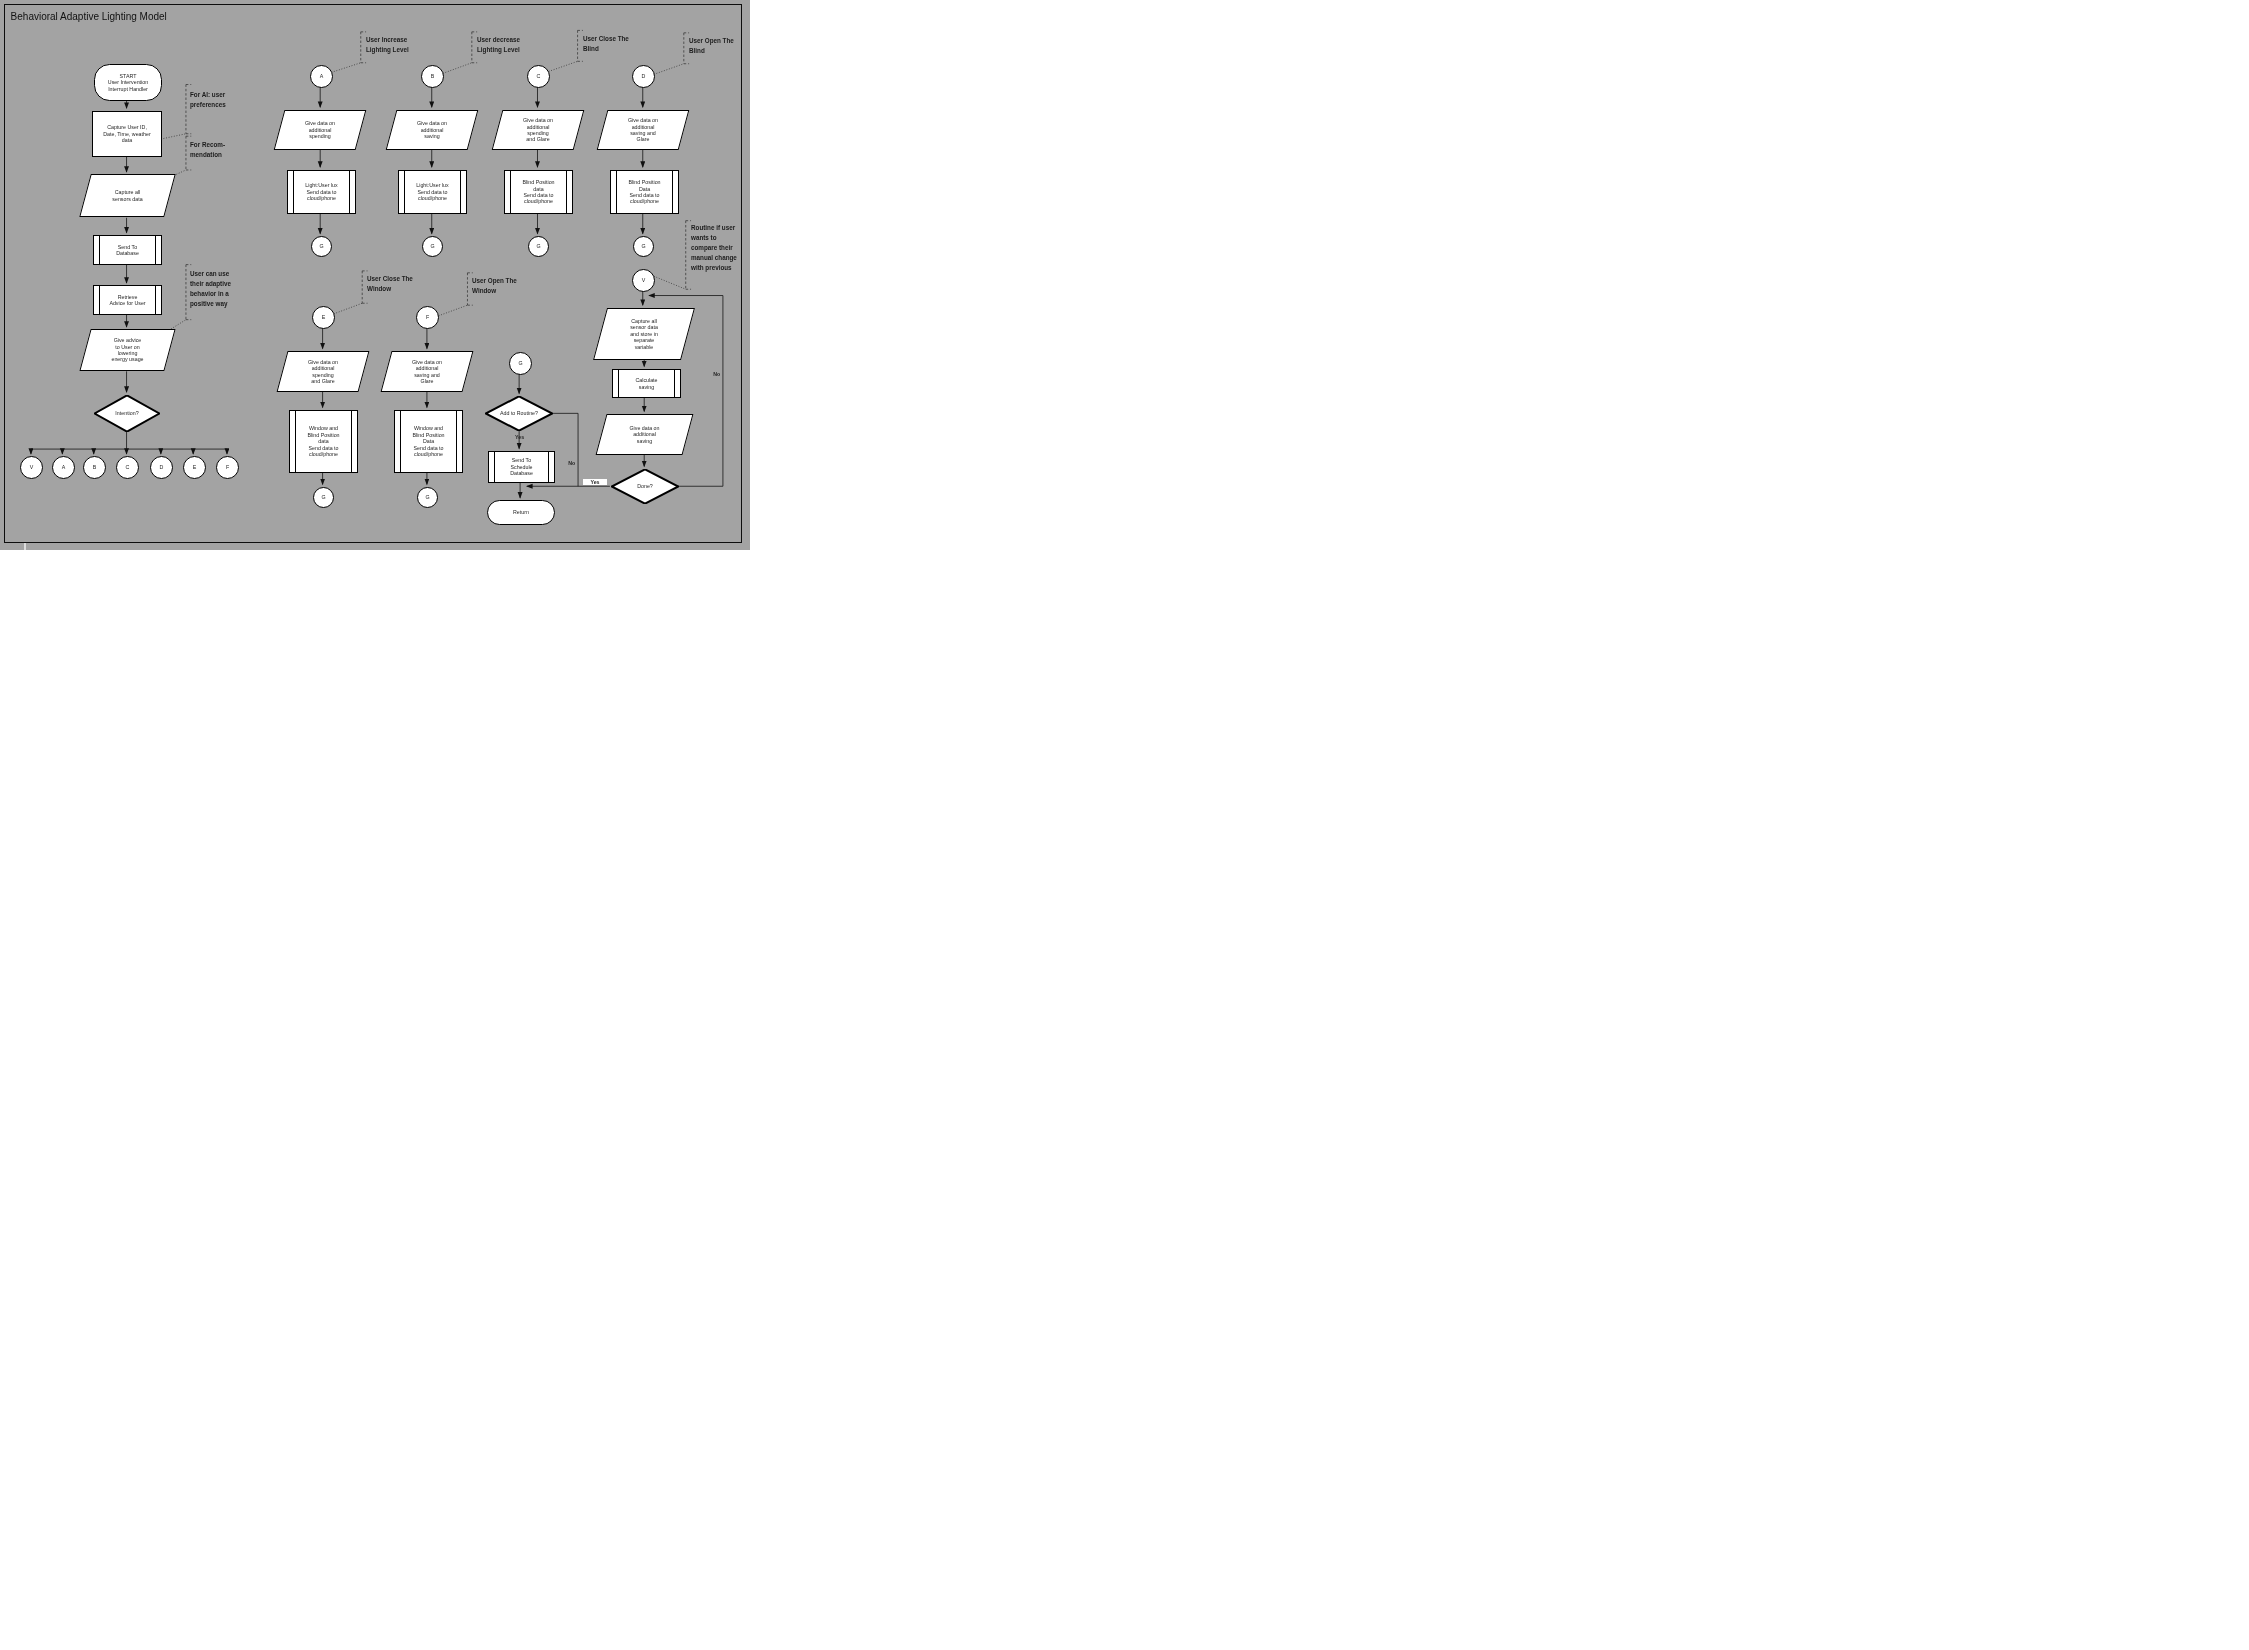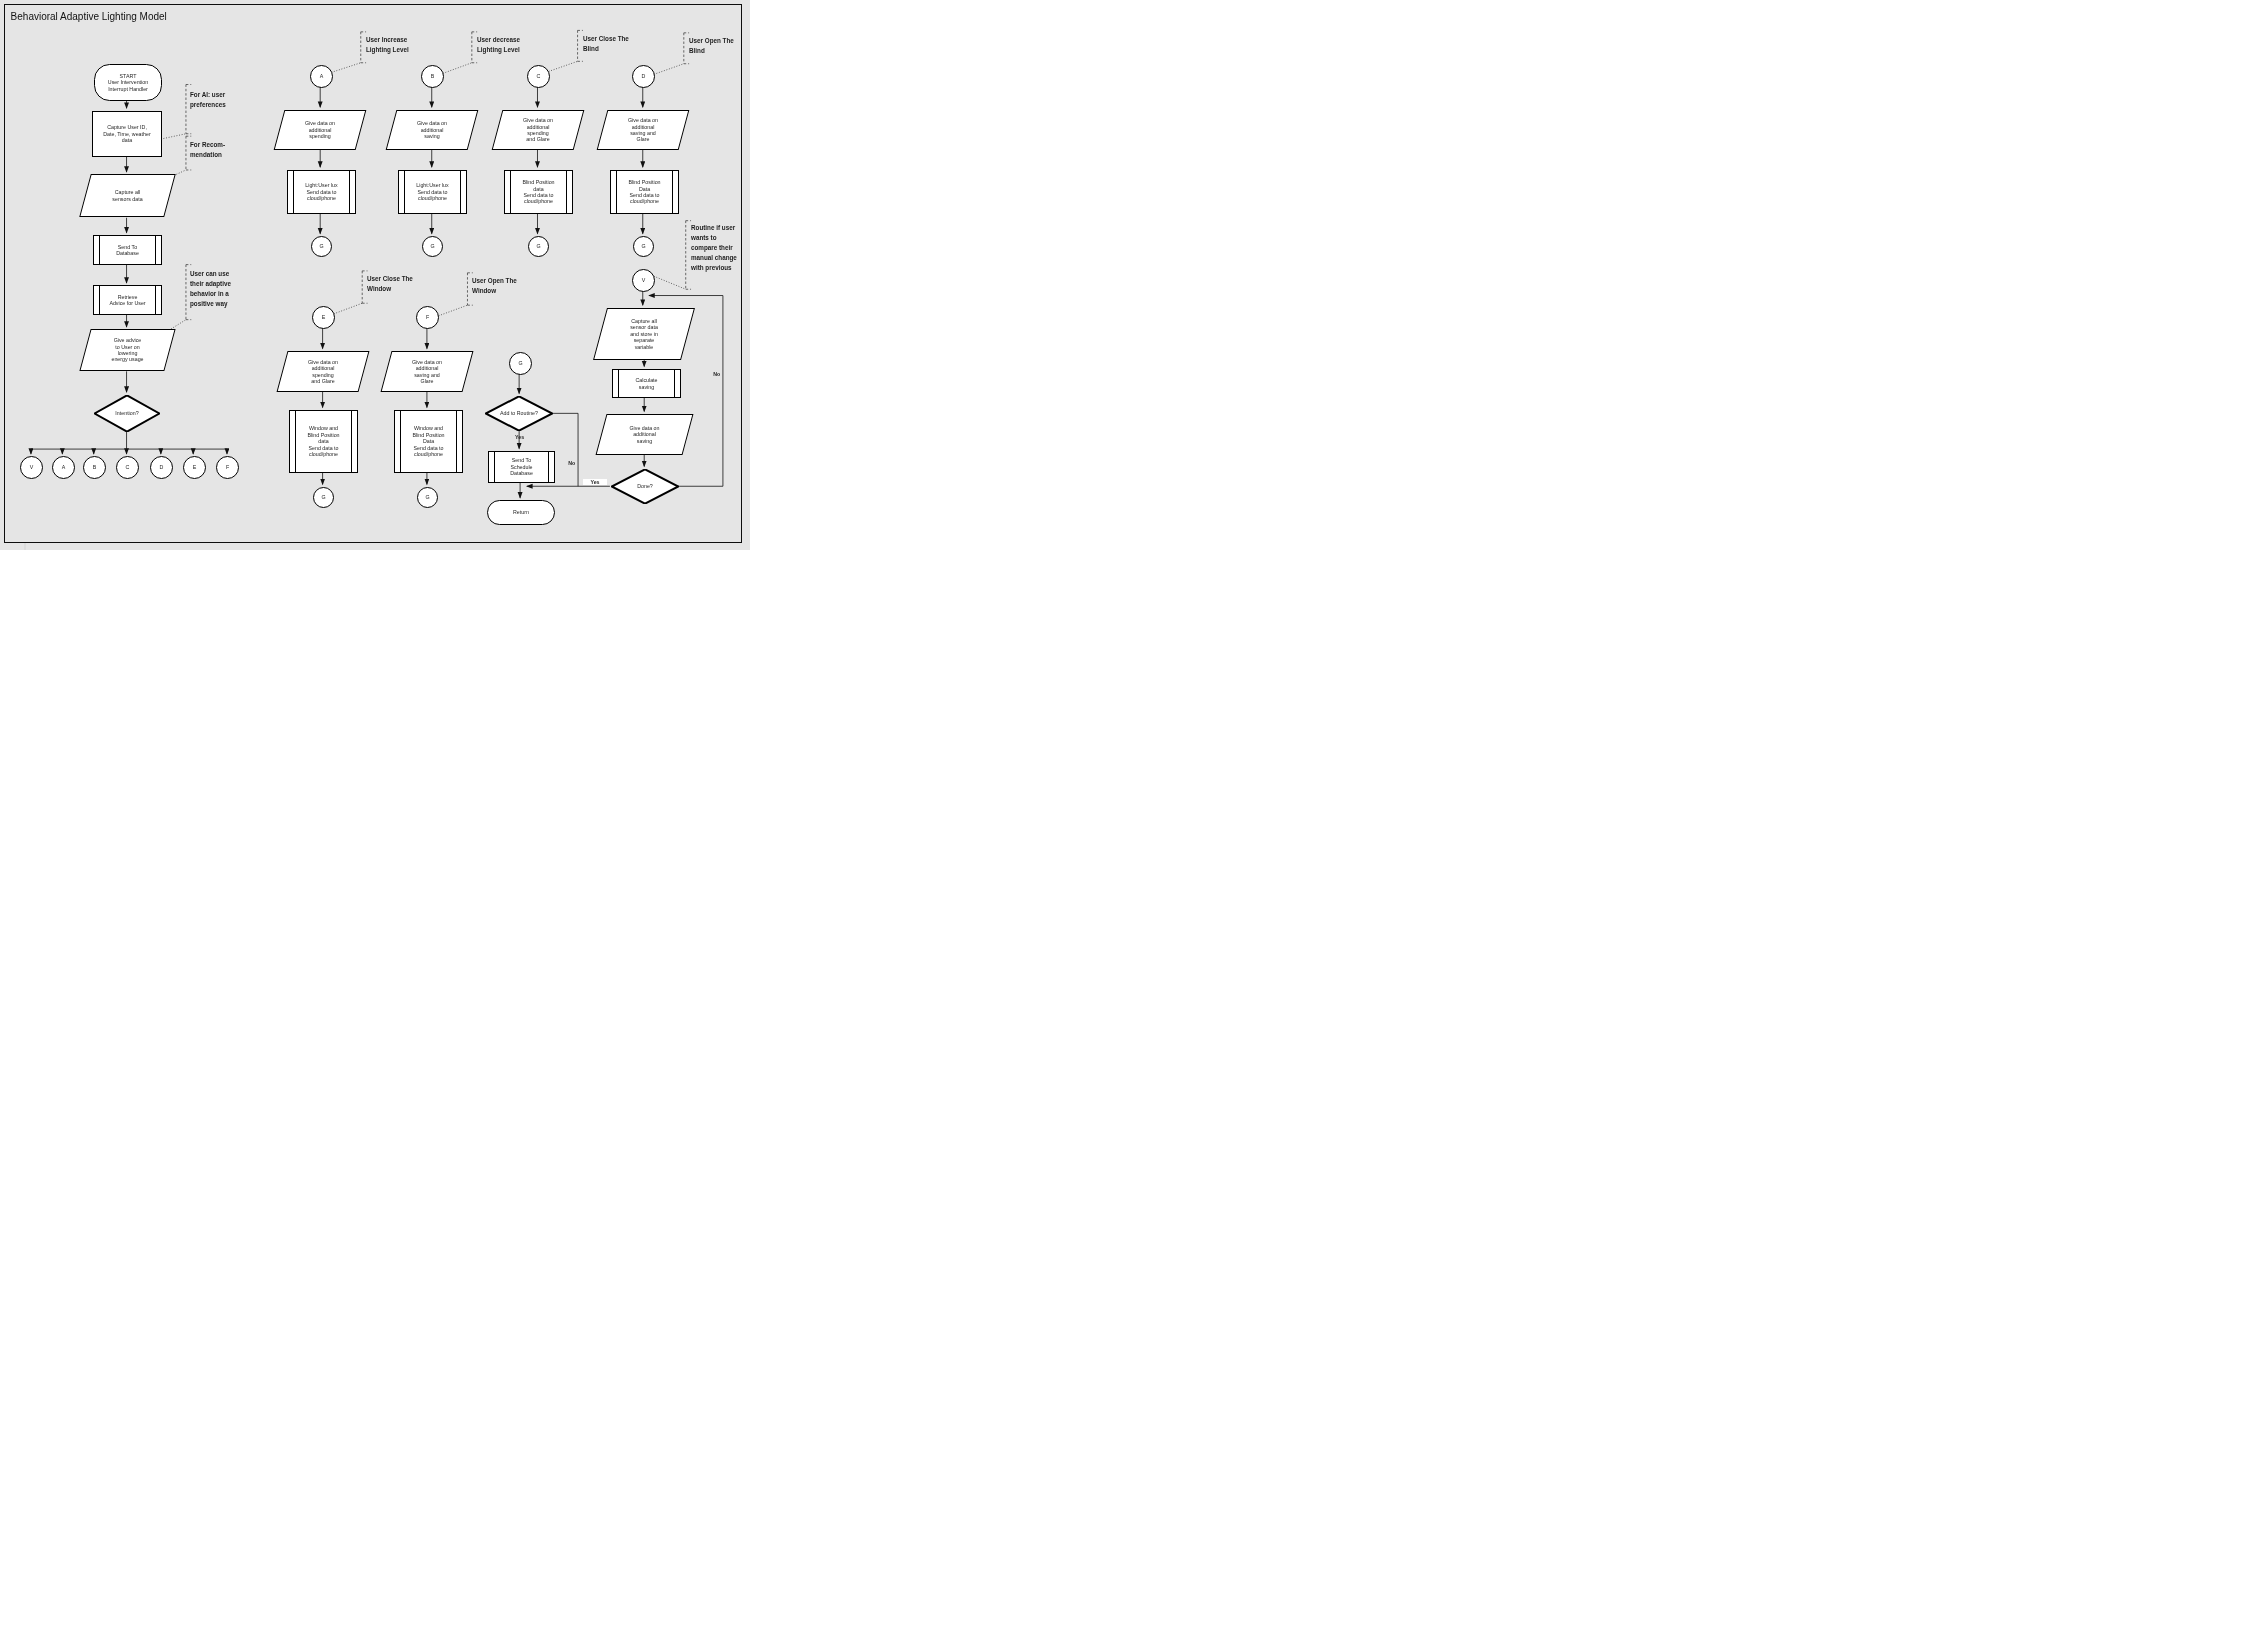"Behavioral Adaptive Lighting Model" .page { background: #e5e5e5 -> #a3a3a3 }
